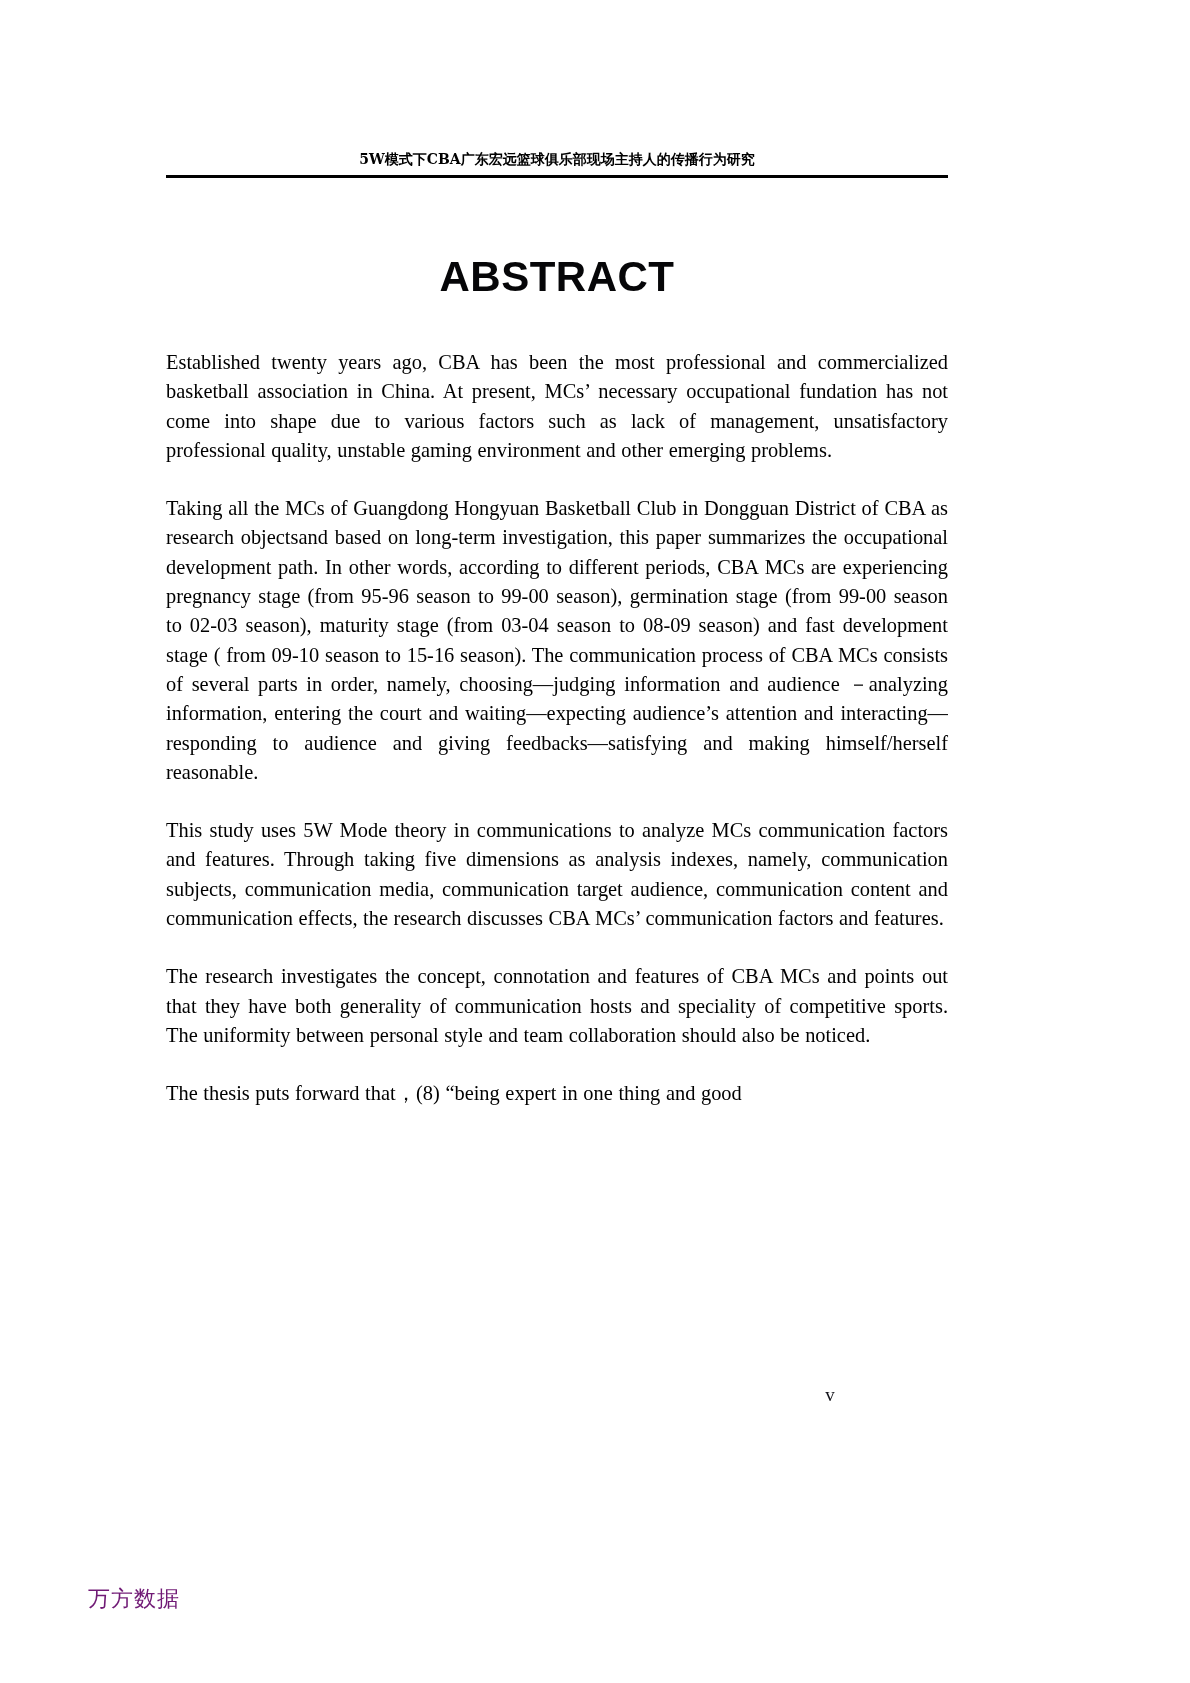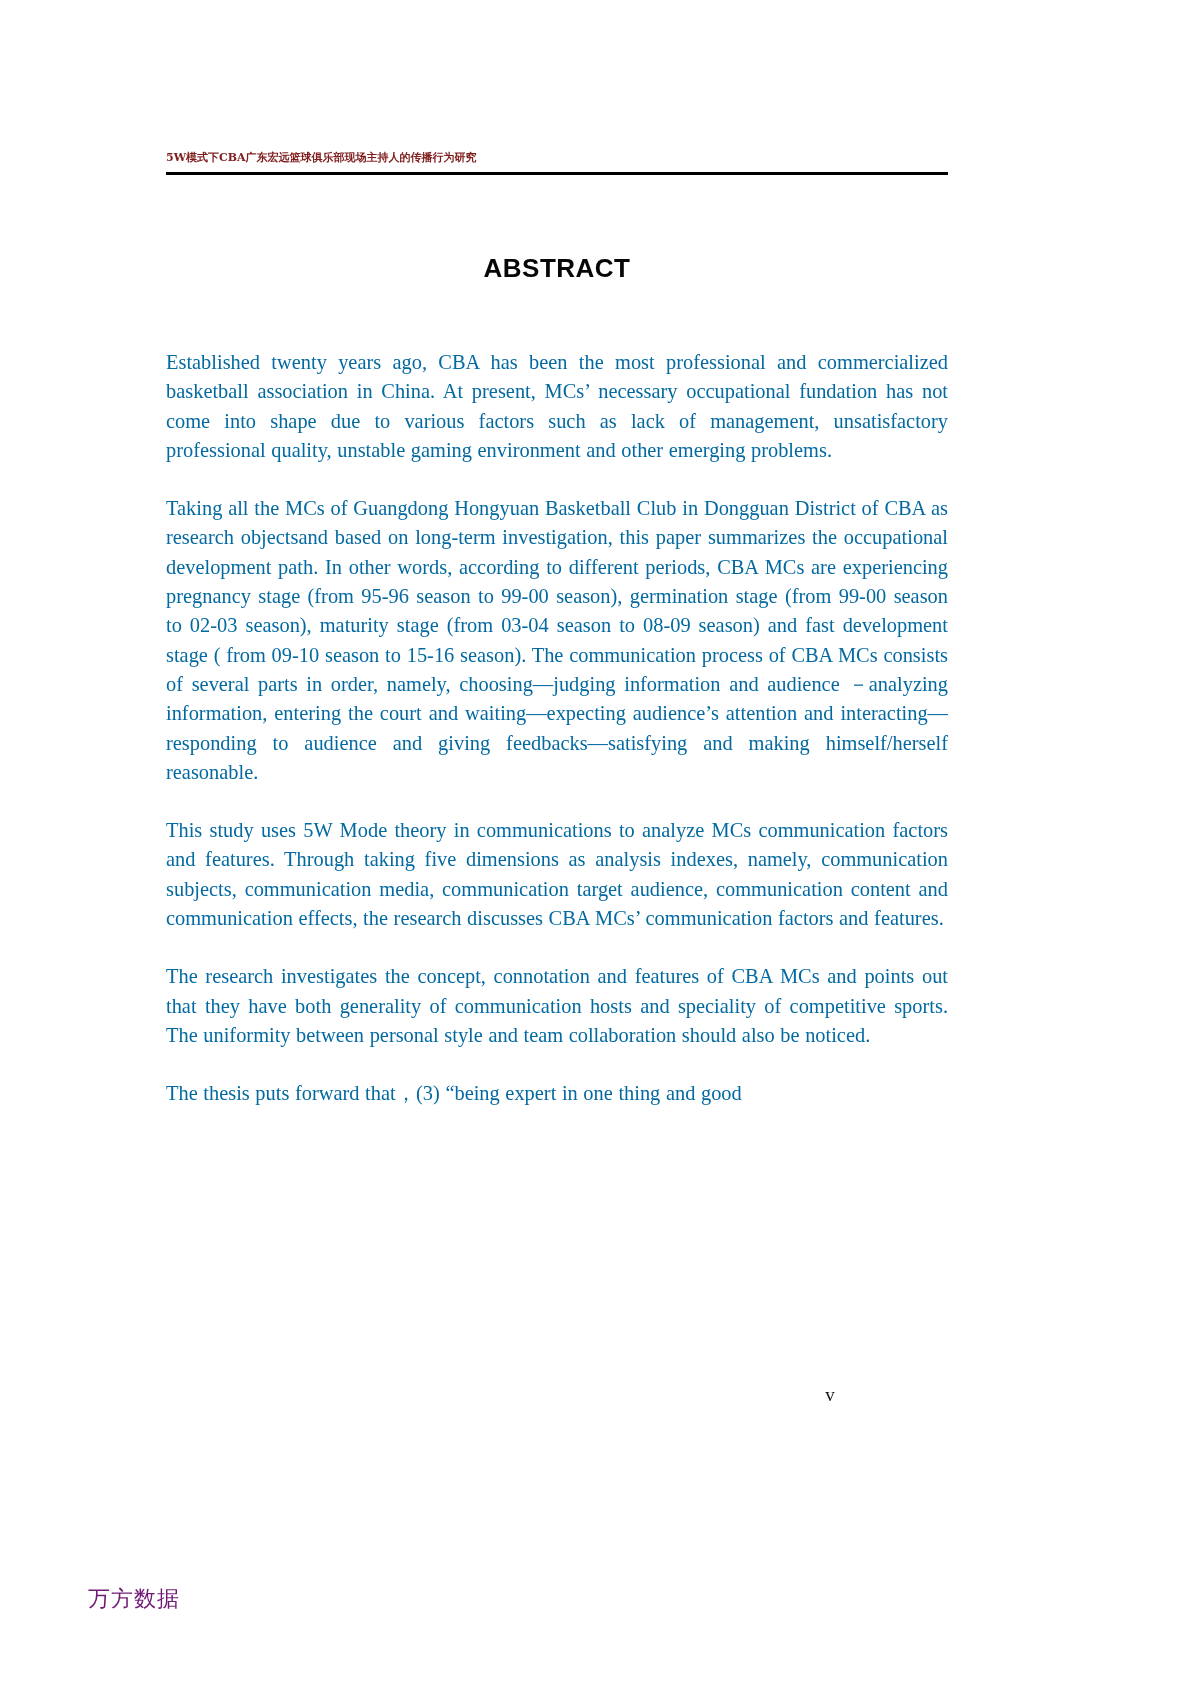"5W模式下CBA广东宏远篮球俱乐部现场主持人的传播行为研究" .header-title { color: #7f1d1d -> #000000; font-size: 11px -> 14px; text-align: left -> center }
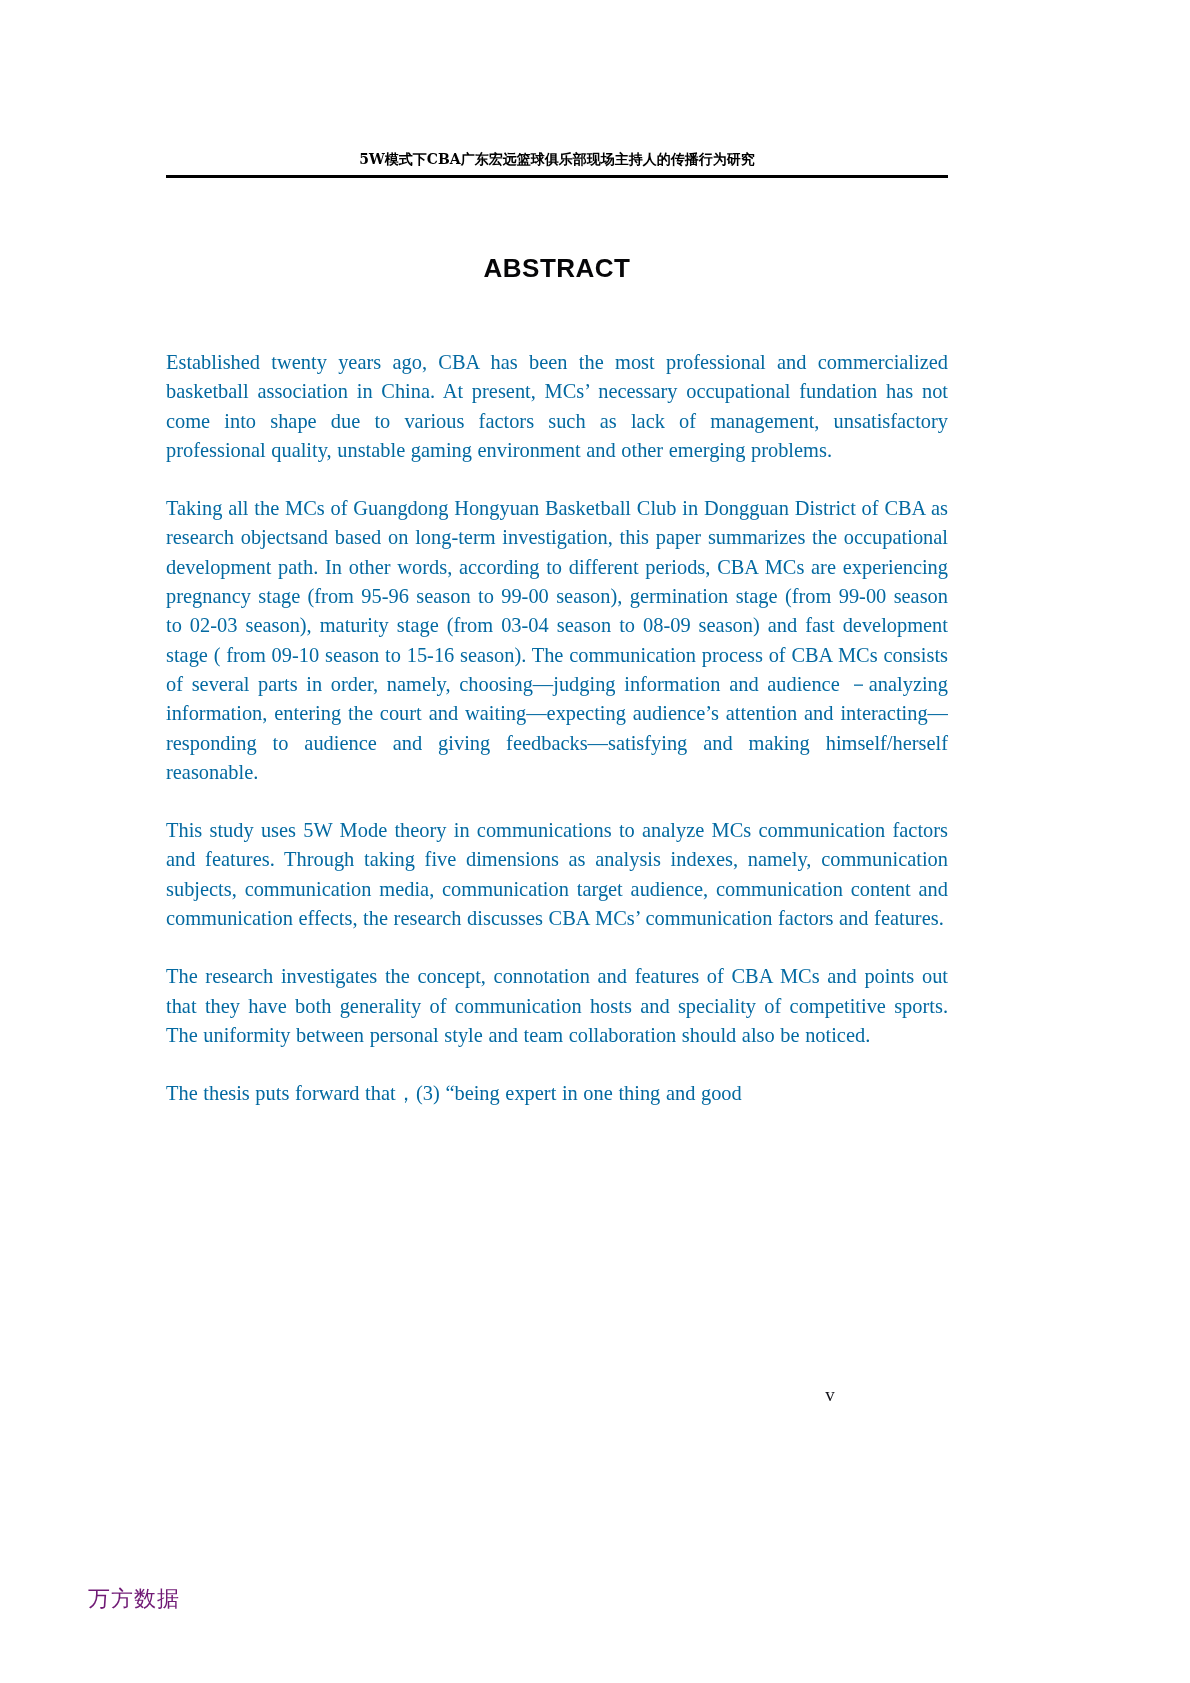"ABSTRACT" .abstract-heading { font-size: 26px -> 42px }
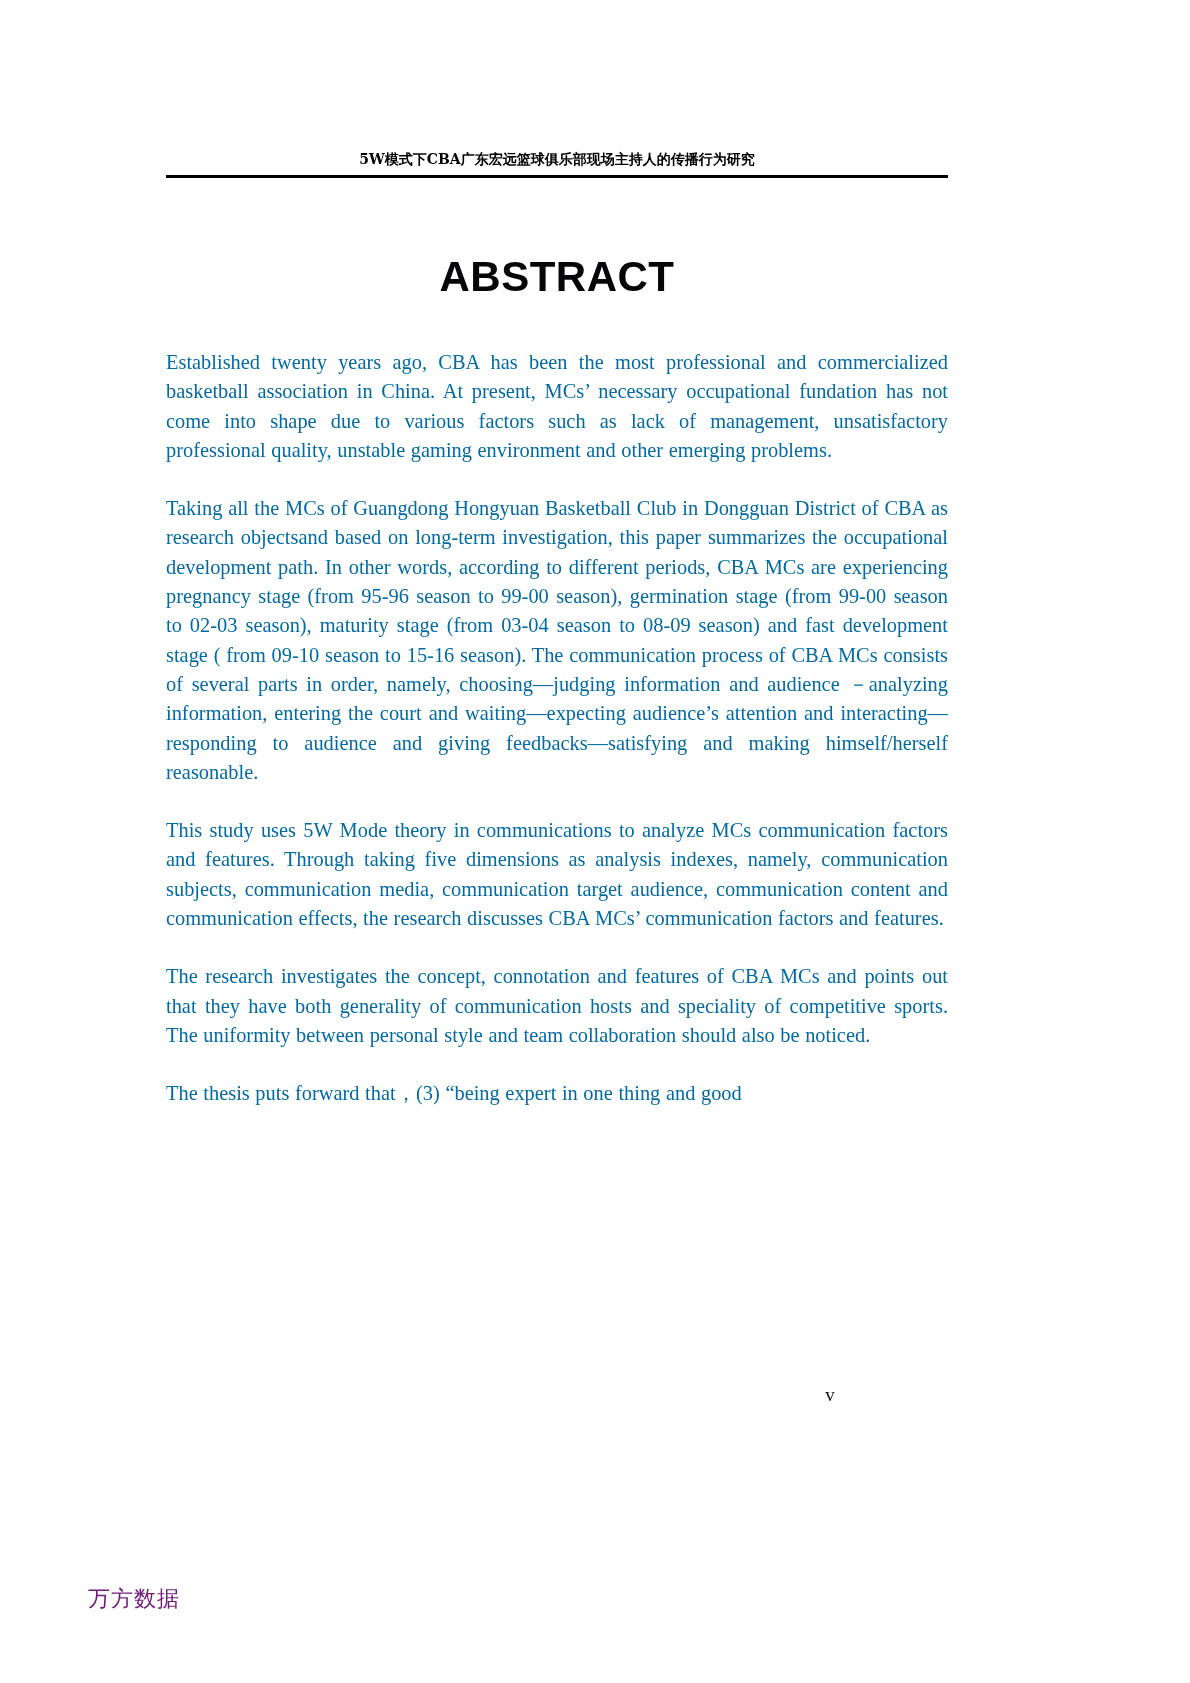"Established twenty years ago, CBA" .para { color: #0369a1 -> #000000 }
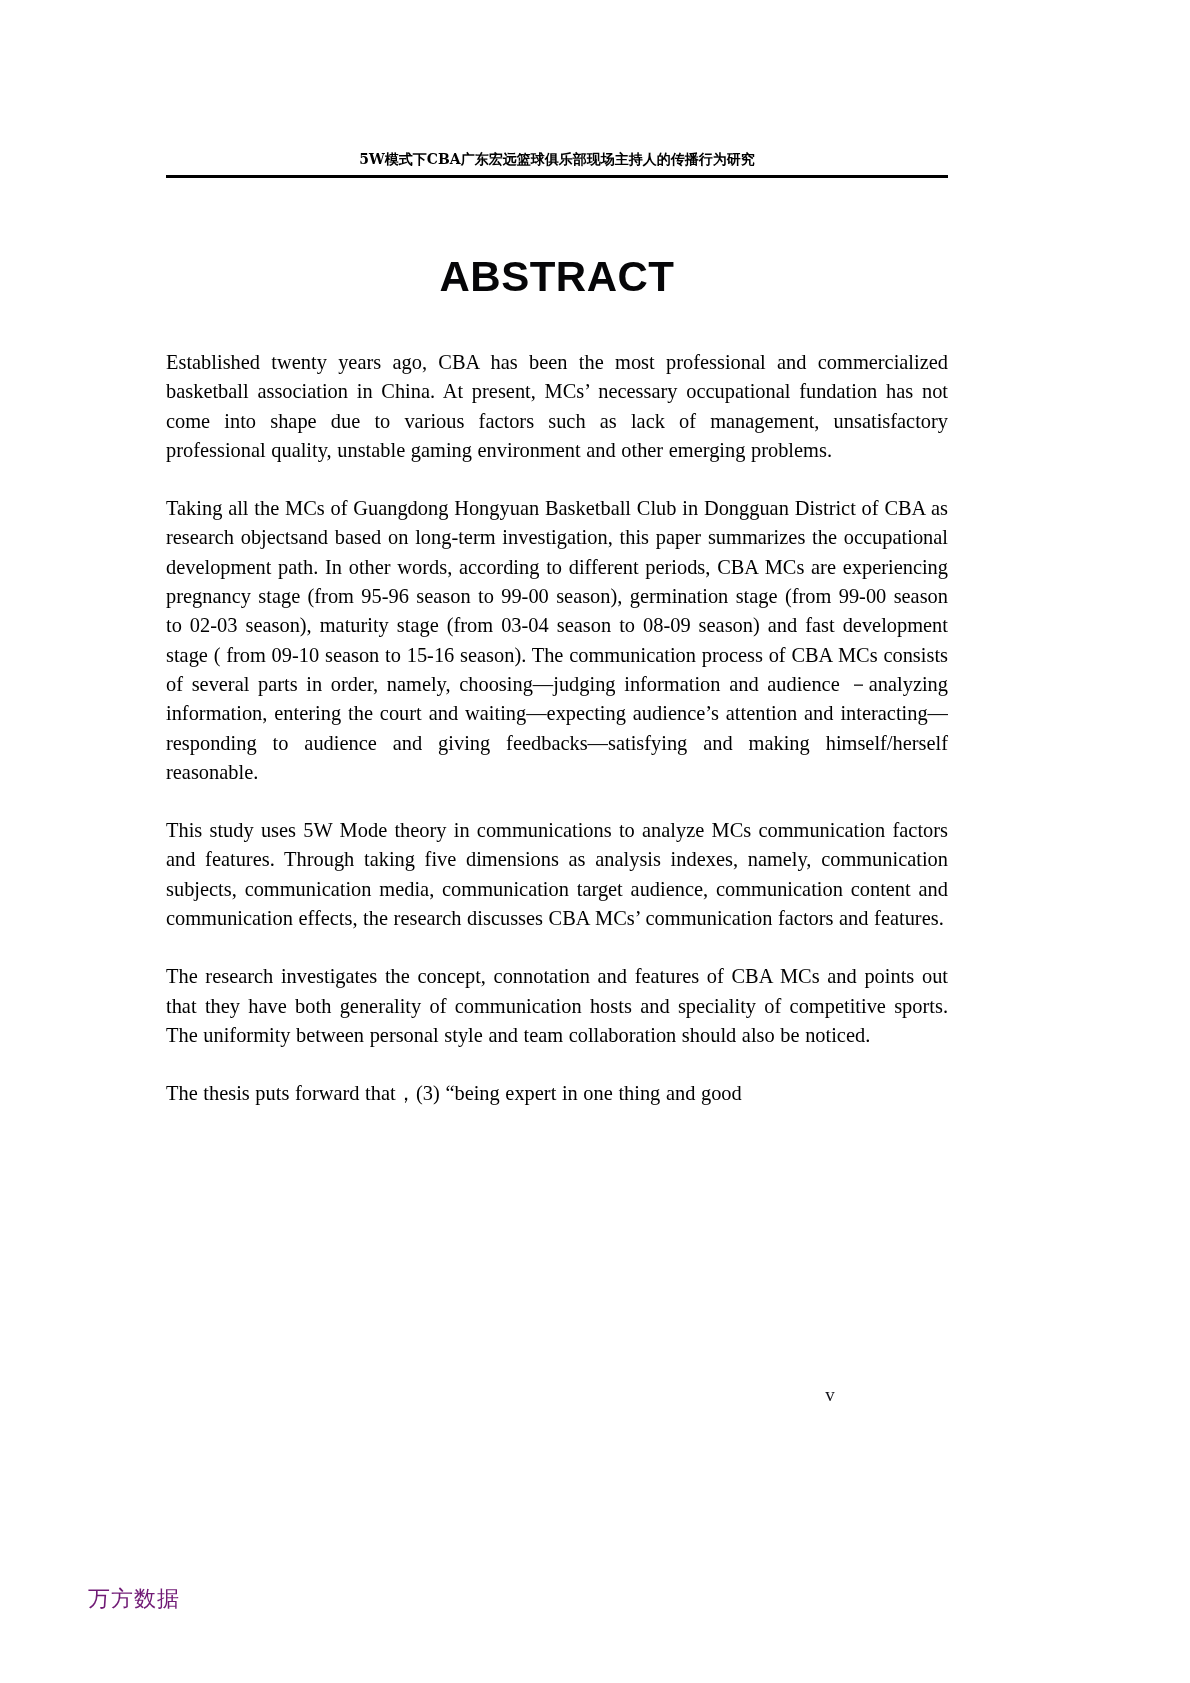"The thesis puts forward that，(3)" p.para { text: 3 -> 8 }
